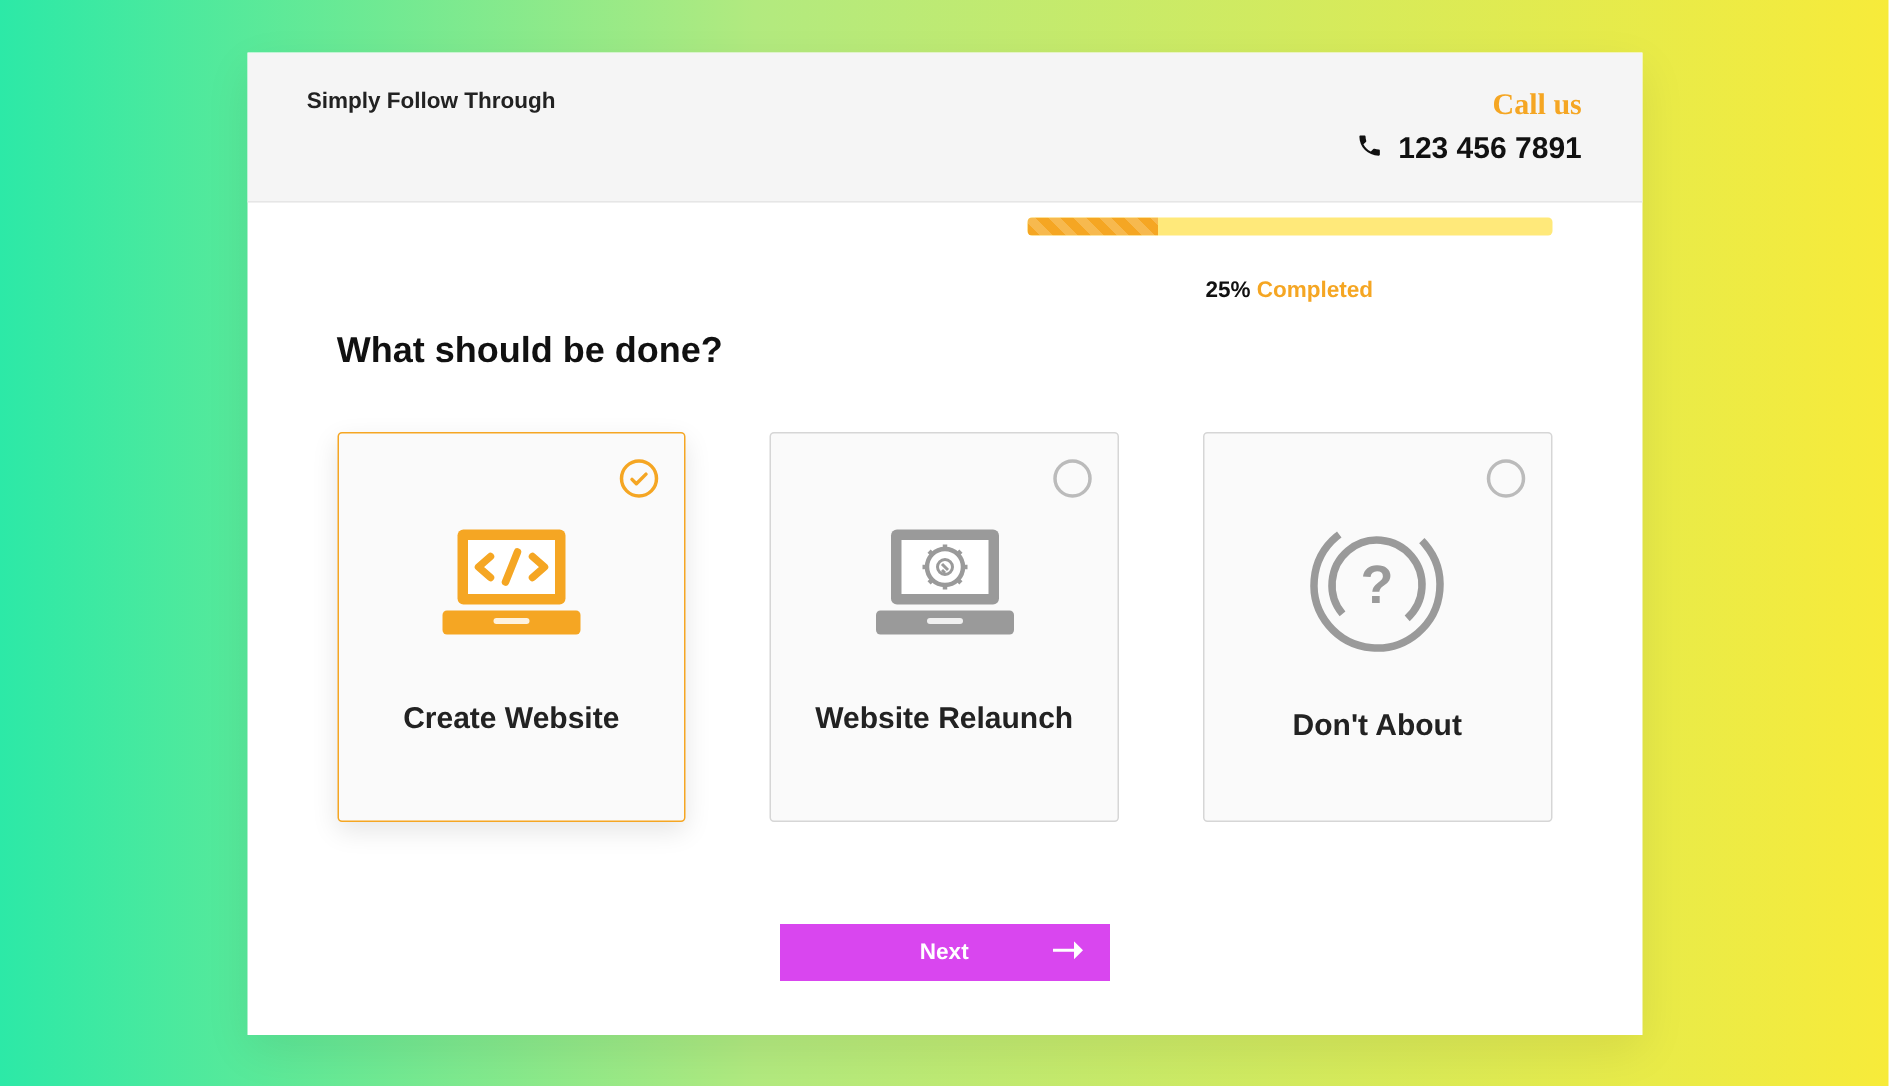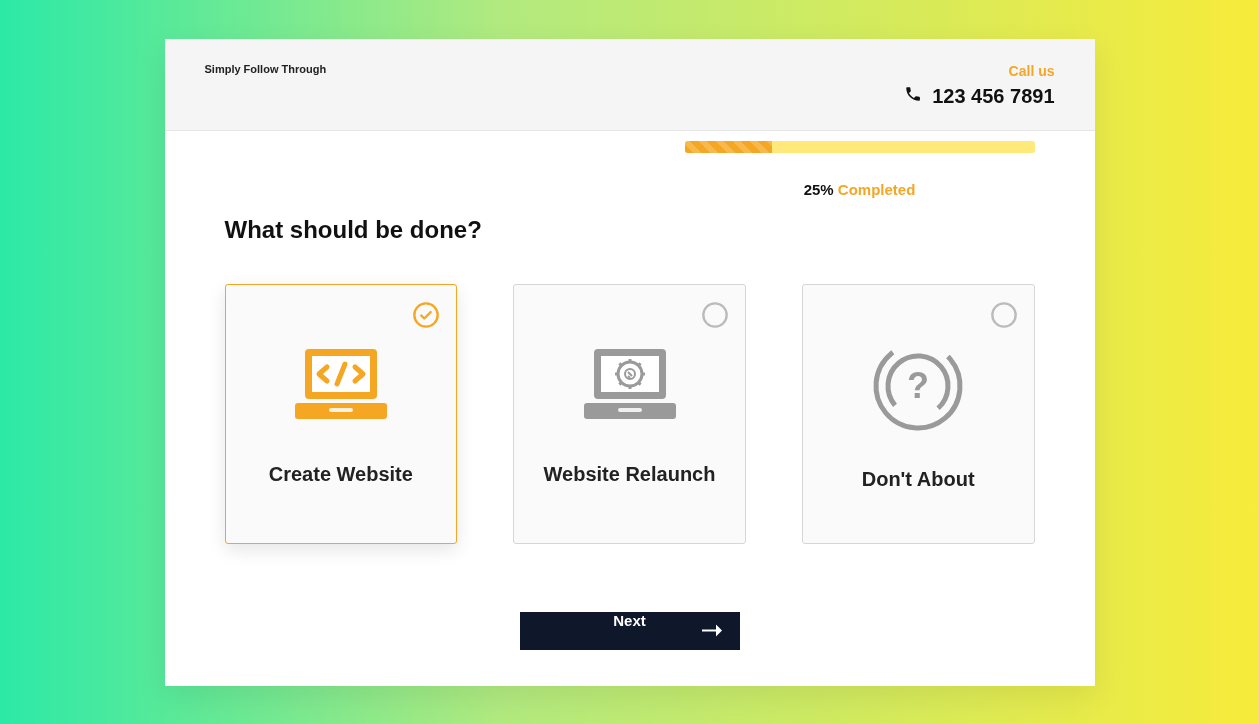"Simply Follow Through" .header-left .subtitle { font-size: 11px -> 15px }
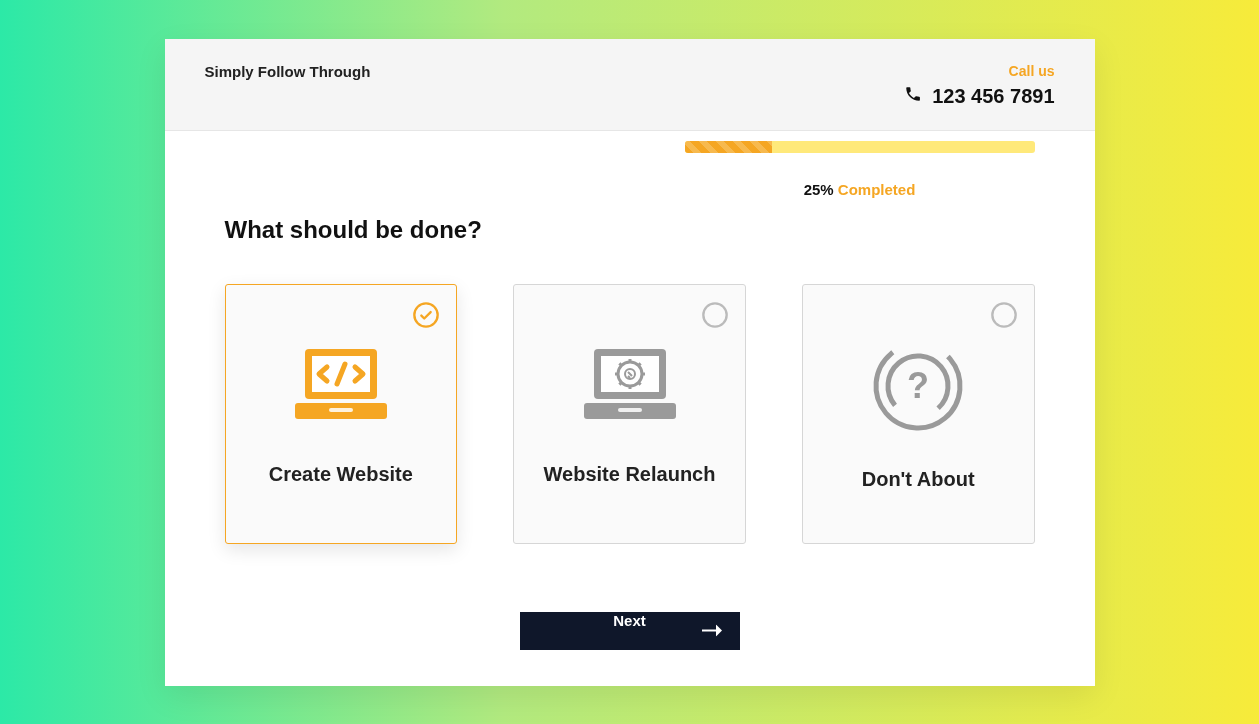"Call us" .header-right .callus { font-family: none -> Liberation Serif, serif; font-size: 14px -> 20px }
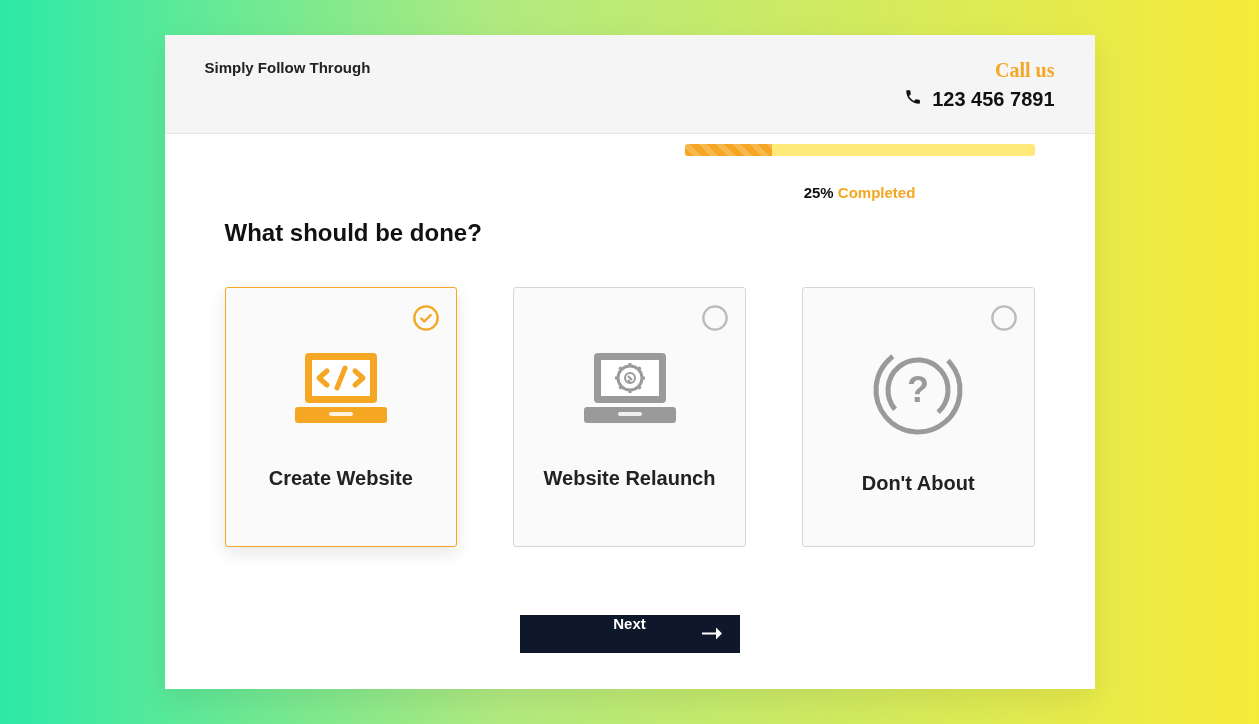"Next" .next-btn { align-items: none -> center; background: #0f172a -> #d946ef }
